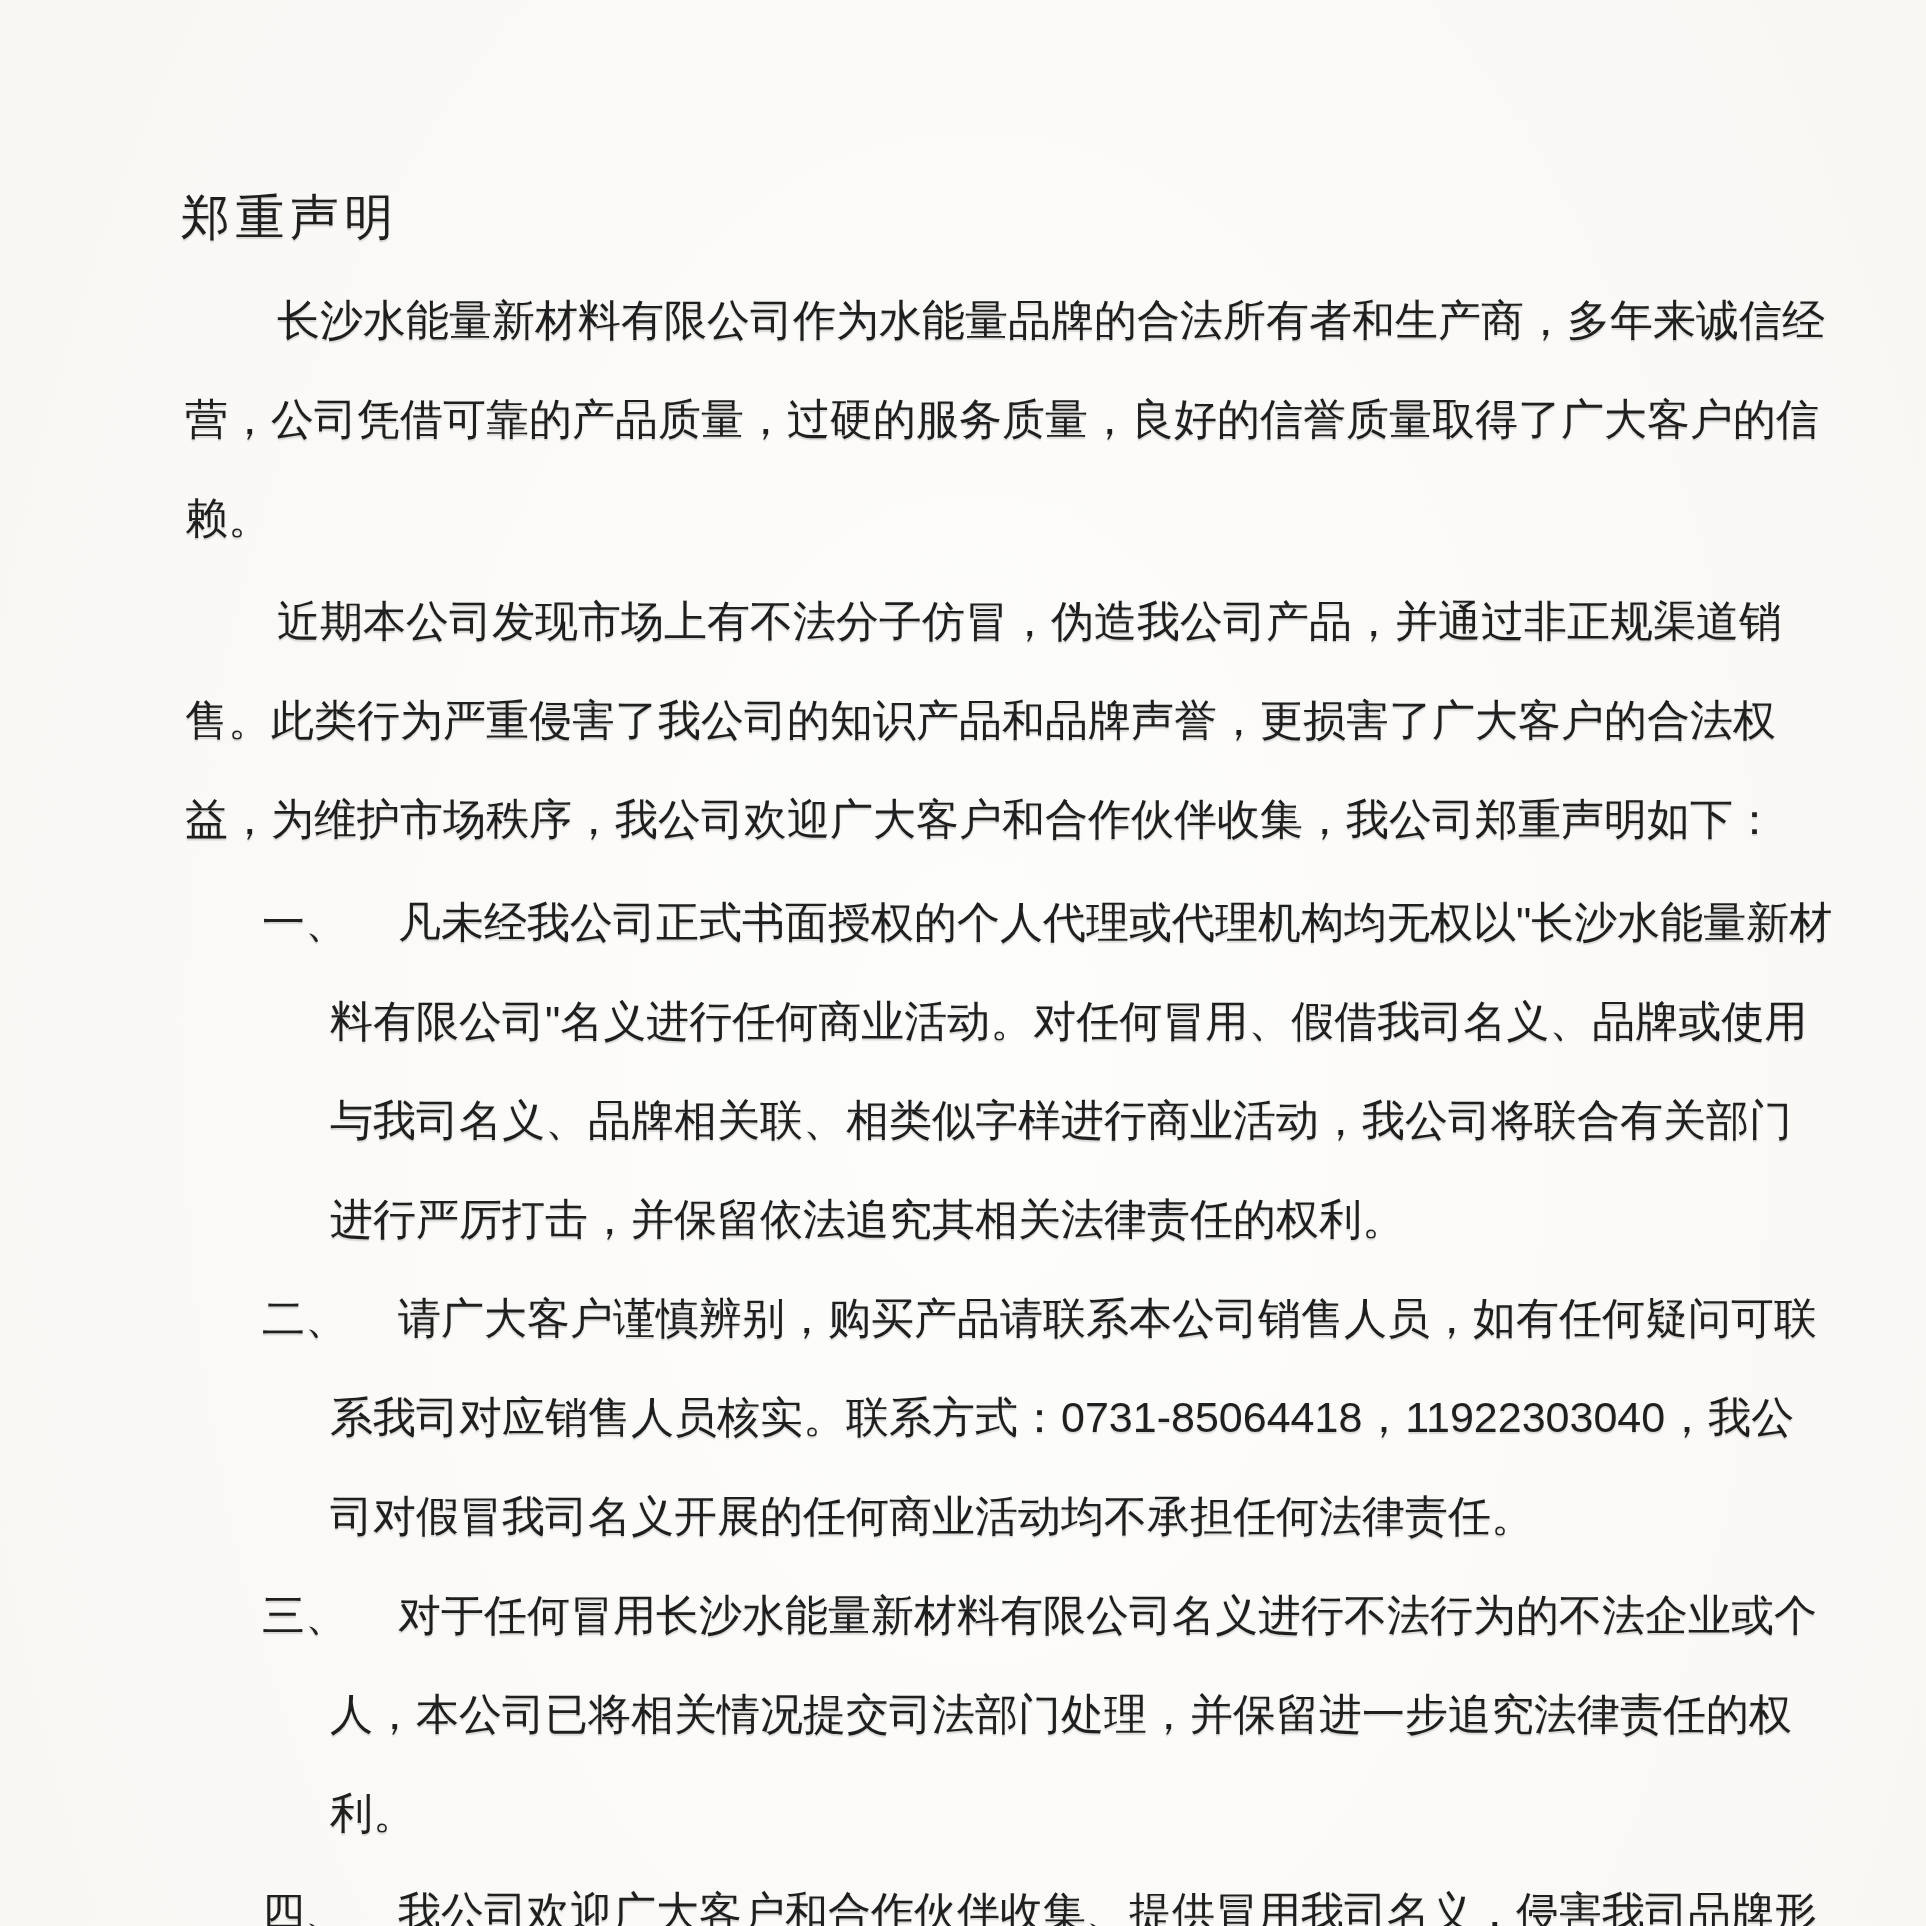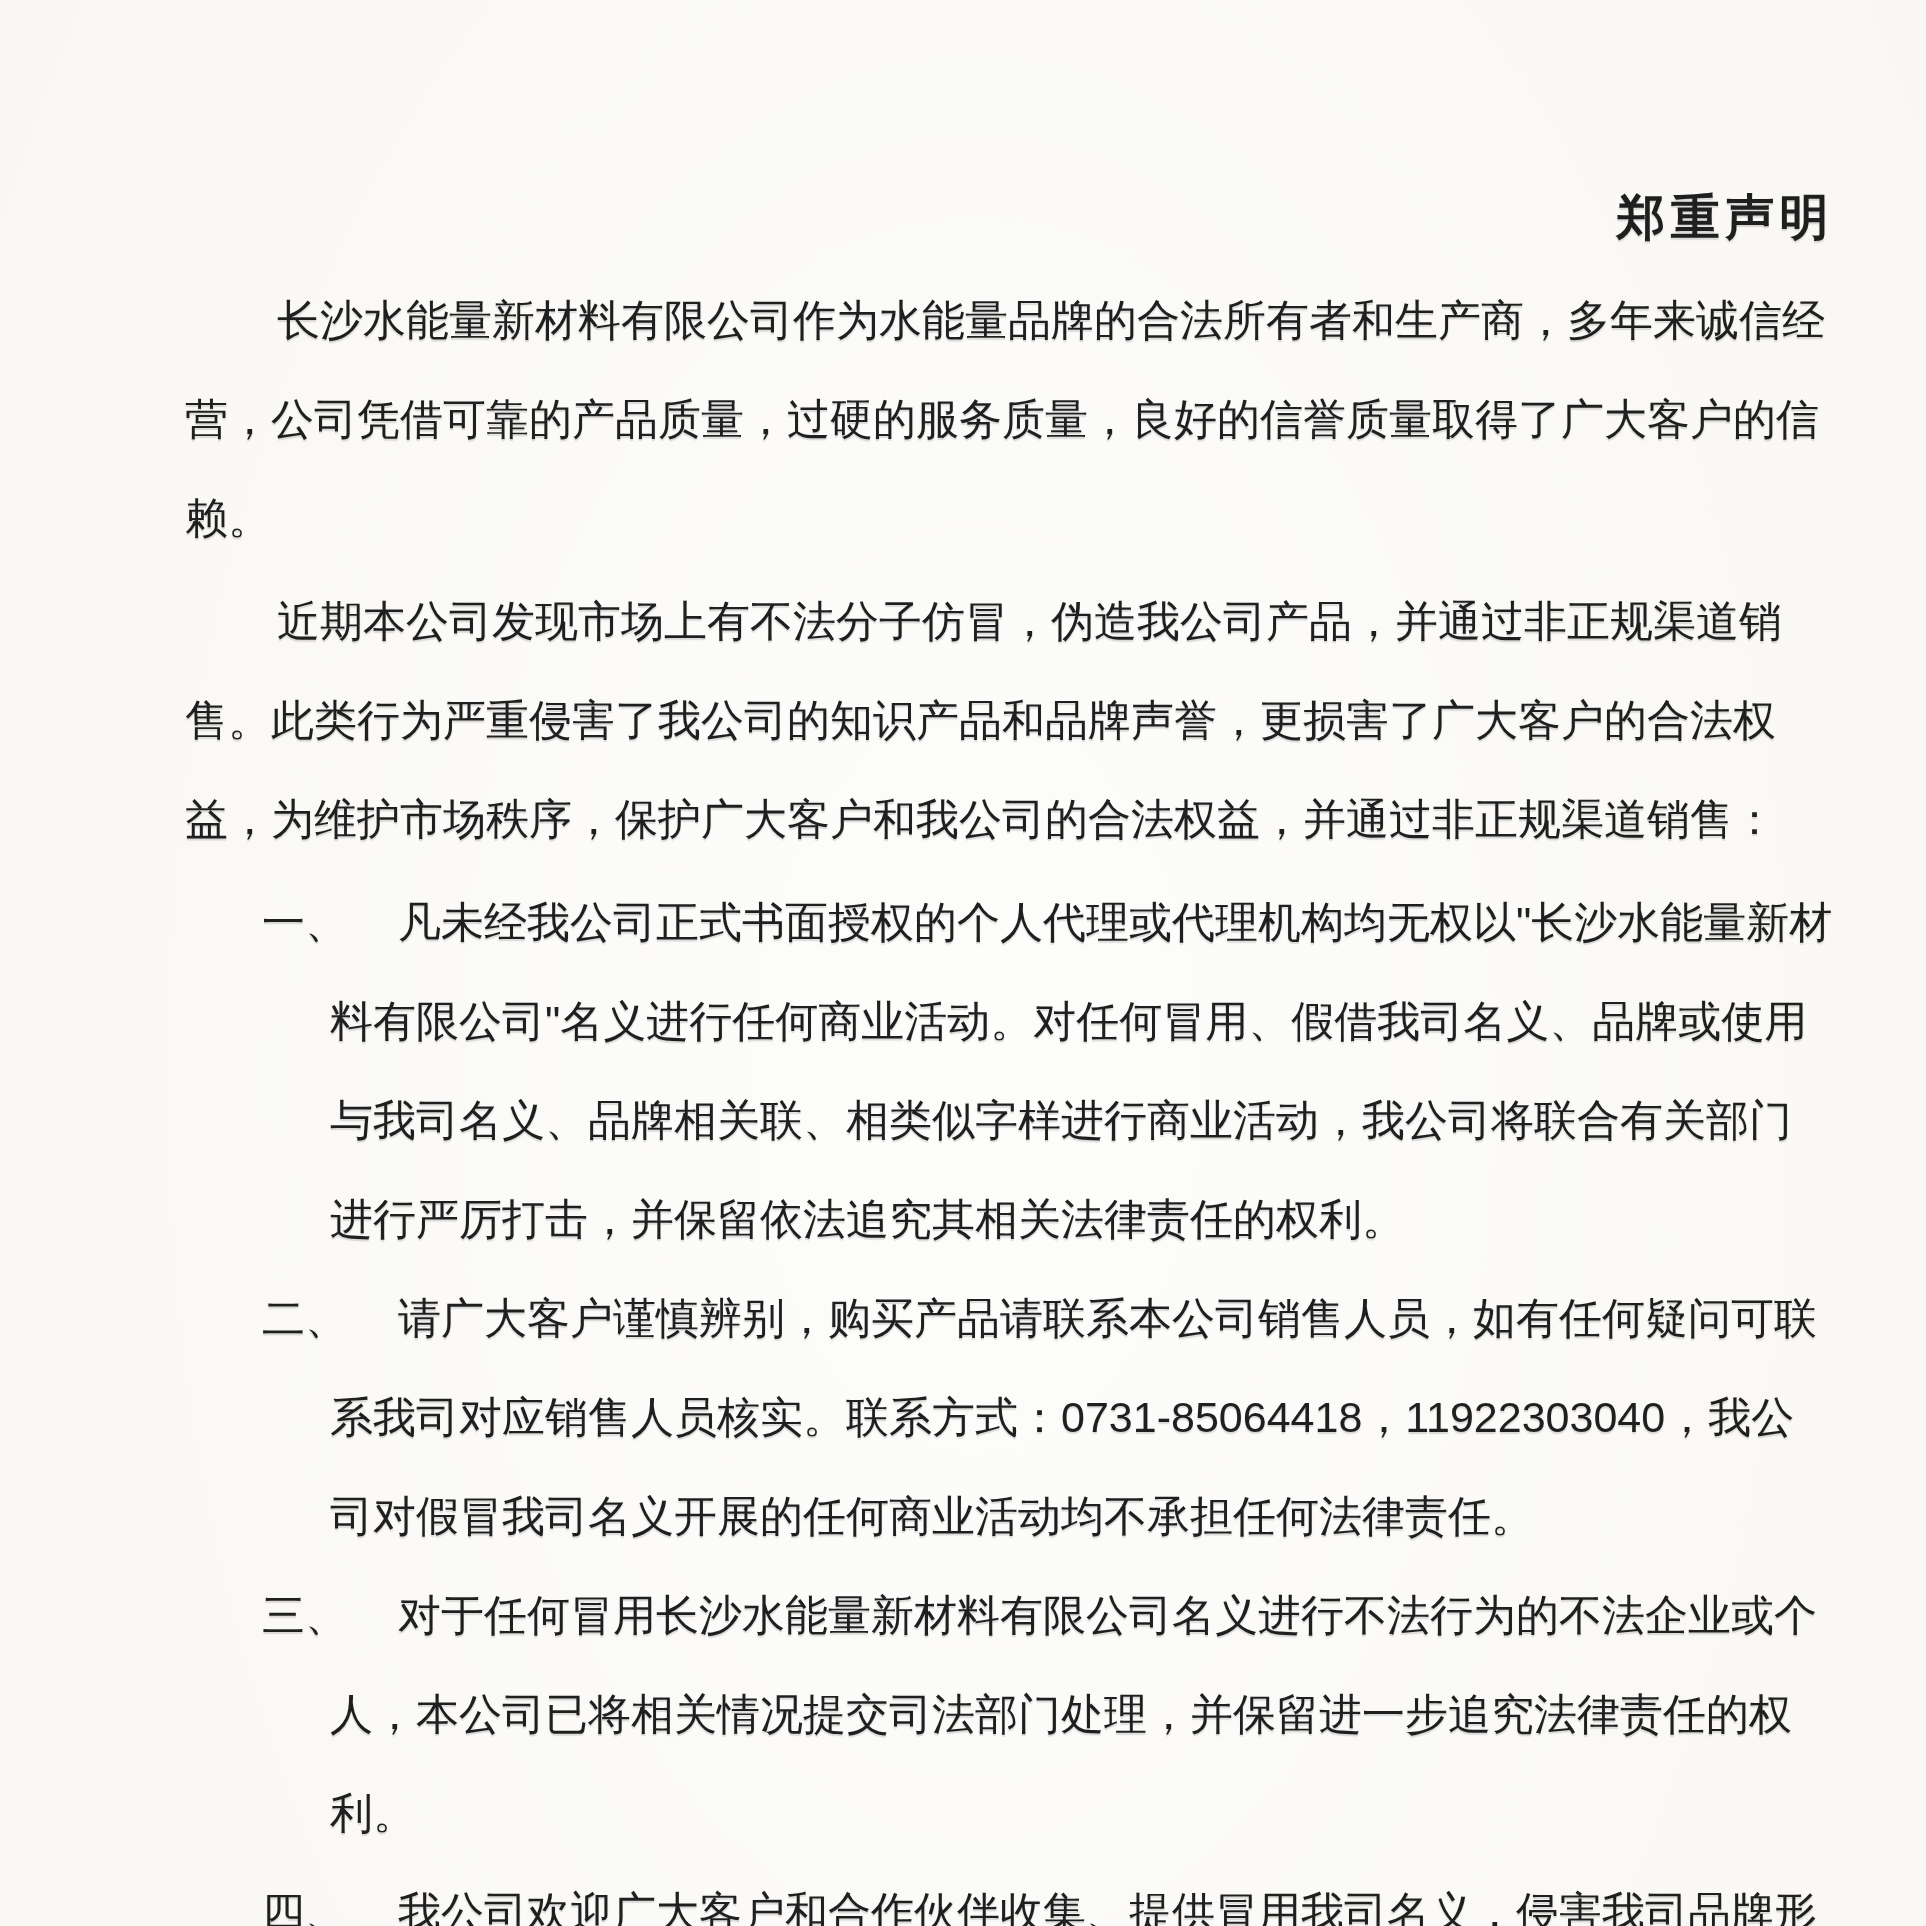"郑重声明" .title { font-weight: 700 -> 400; text-align: right -> left }
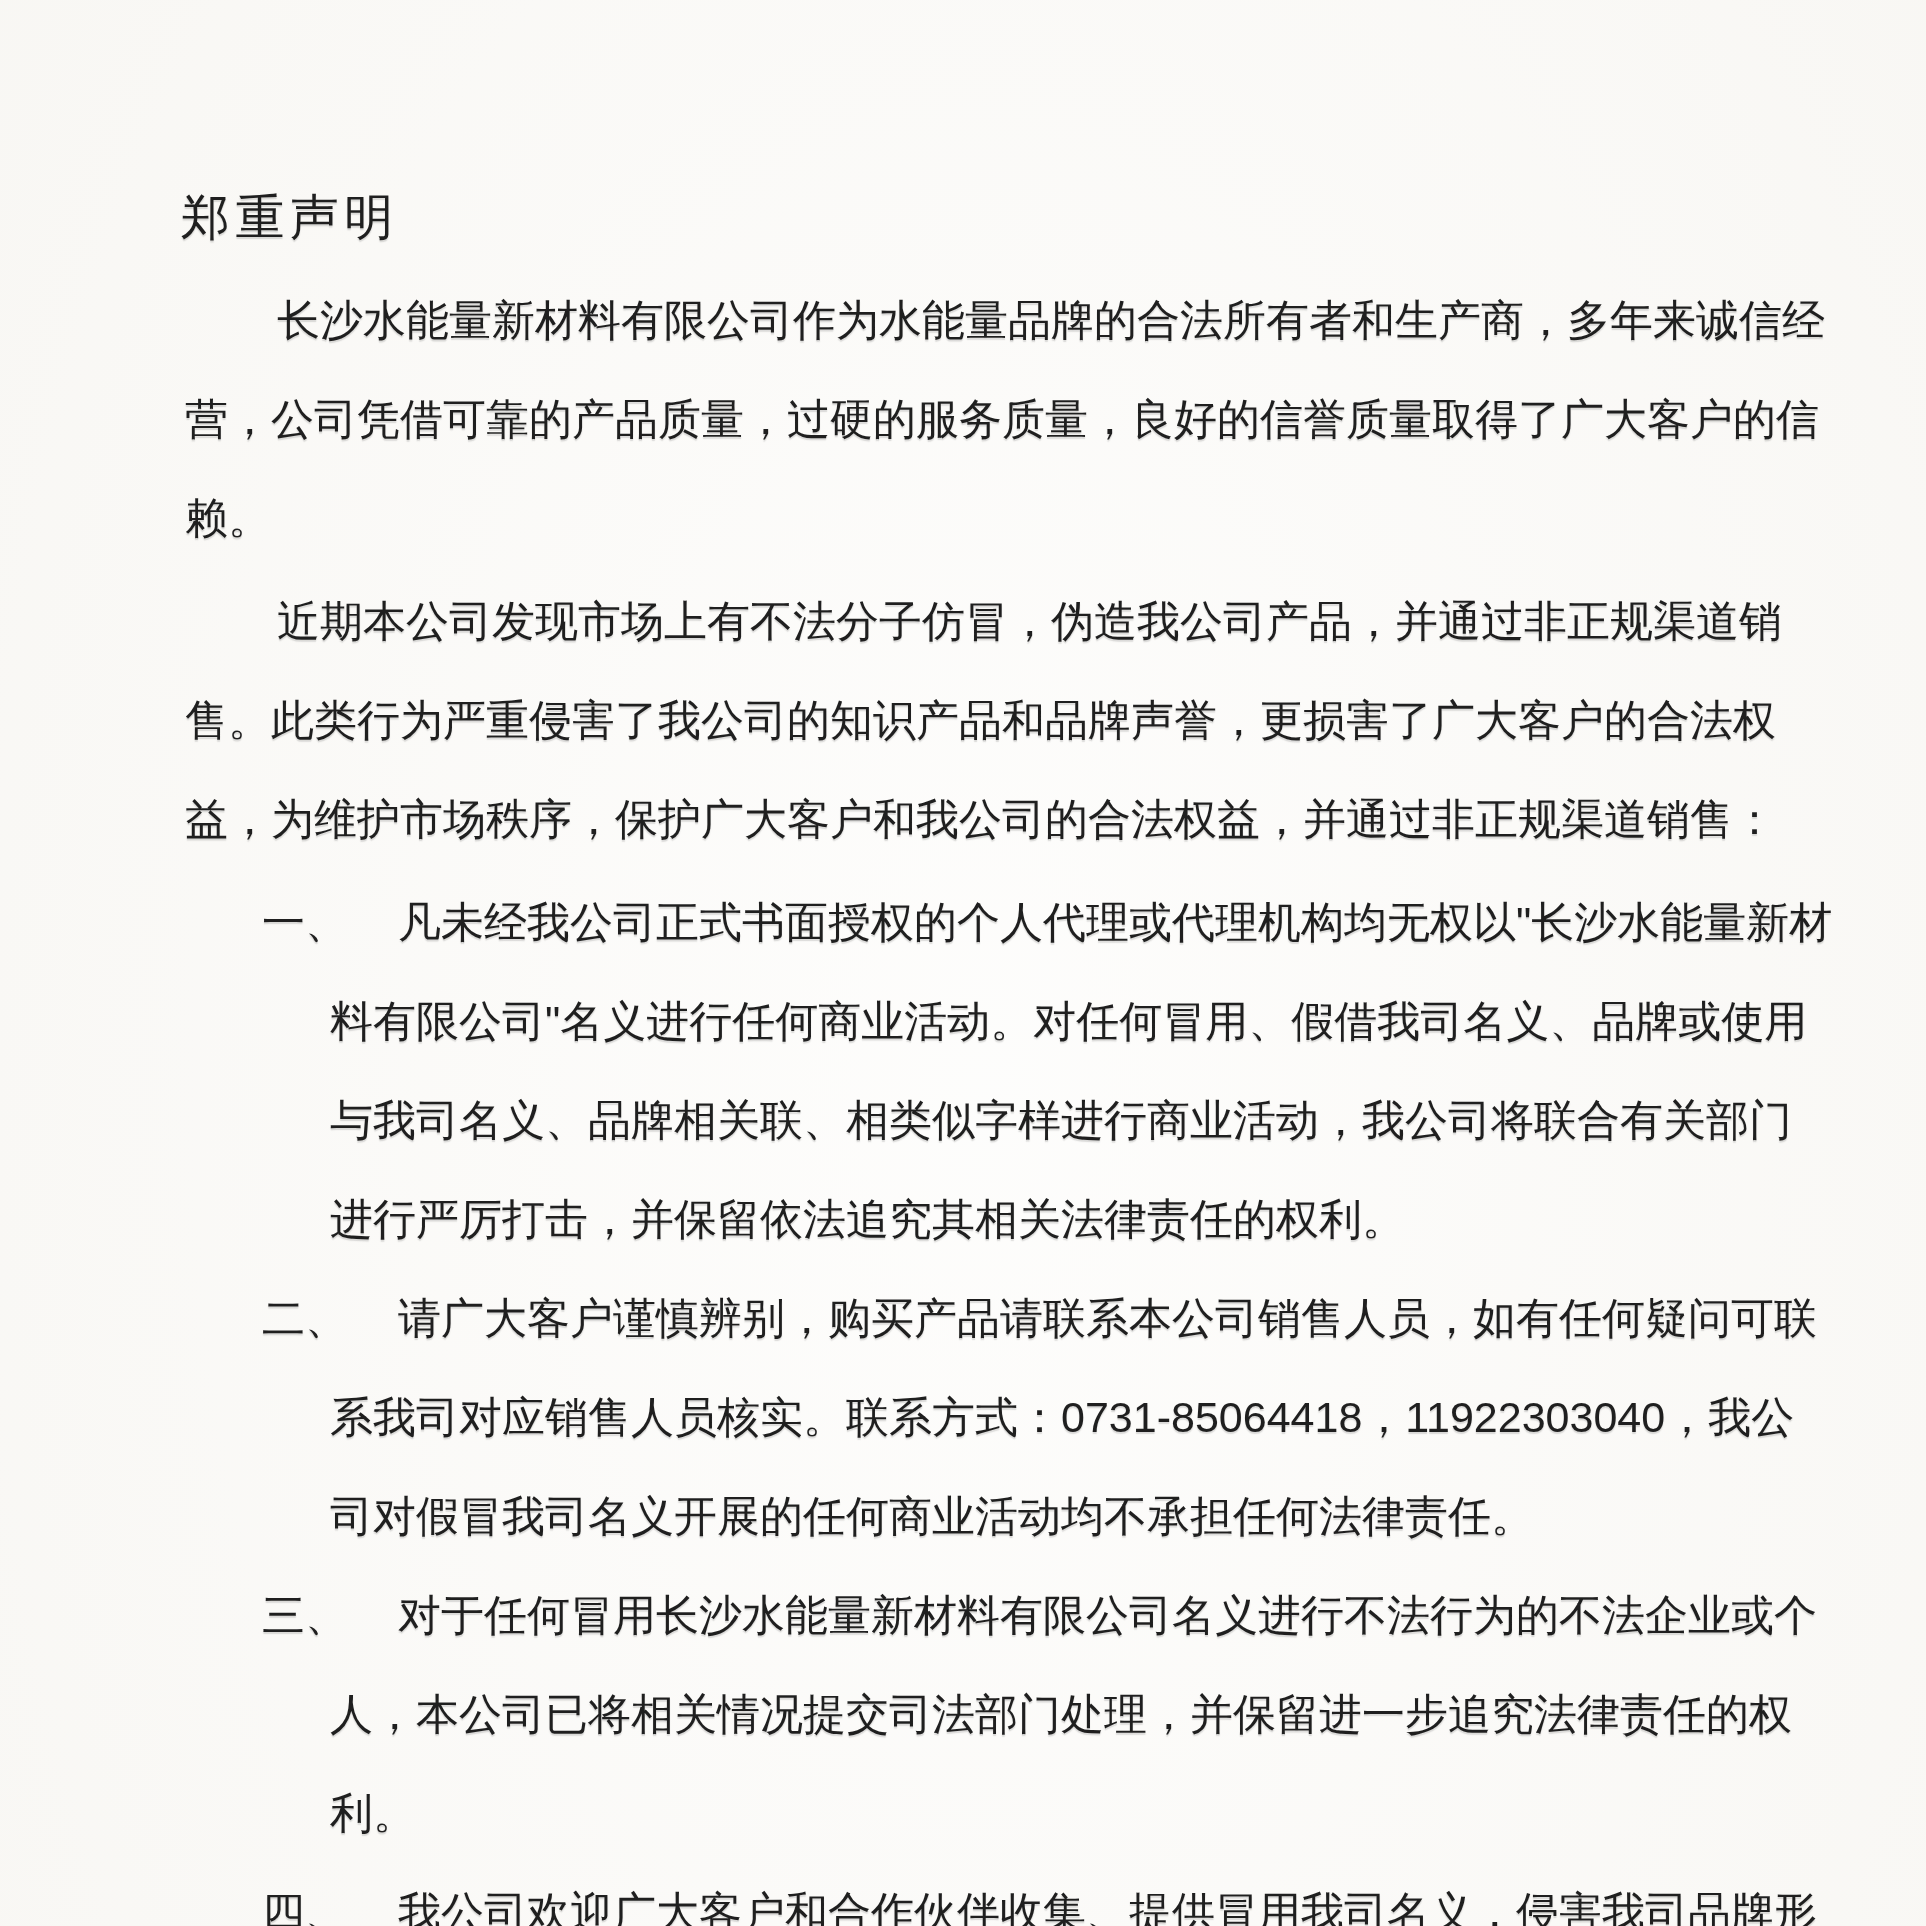"近期本公司发现市场上有不法分子仿冒，伪造我公司产品，并通过非正规渠道销售。此类行" p.para { text: 保护广大客户和我公司的合法权益，并通过非正规渠道销售 -> 我公司欢迎广大客户和合作伙伴收集，我公司郑重声明如下 }
